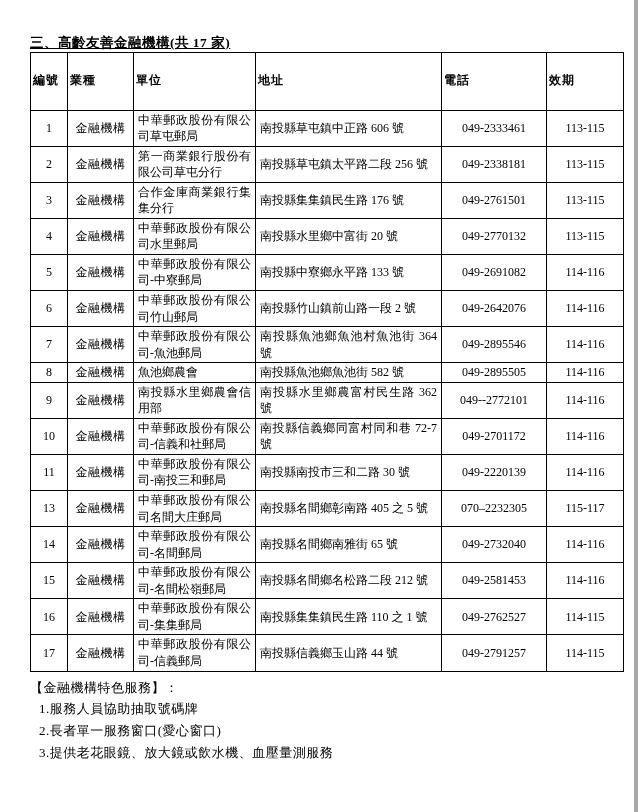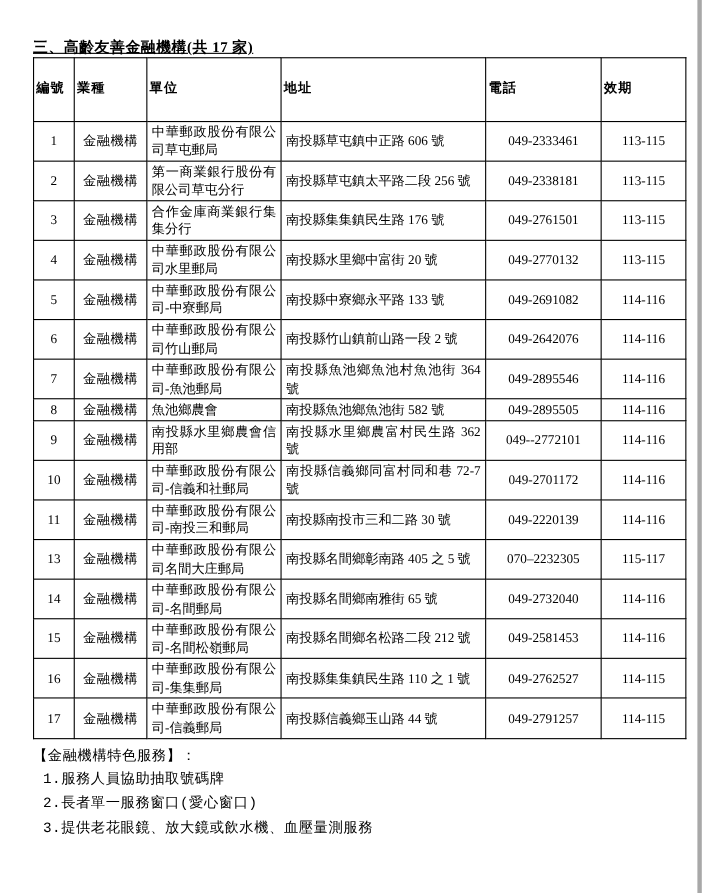"【金融機構特色服務】：" .notes { font-family: Liberation Mono, monospace -> none }
